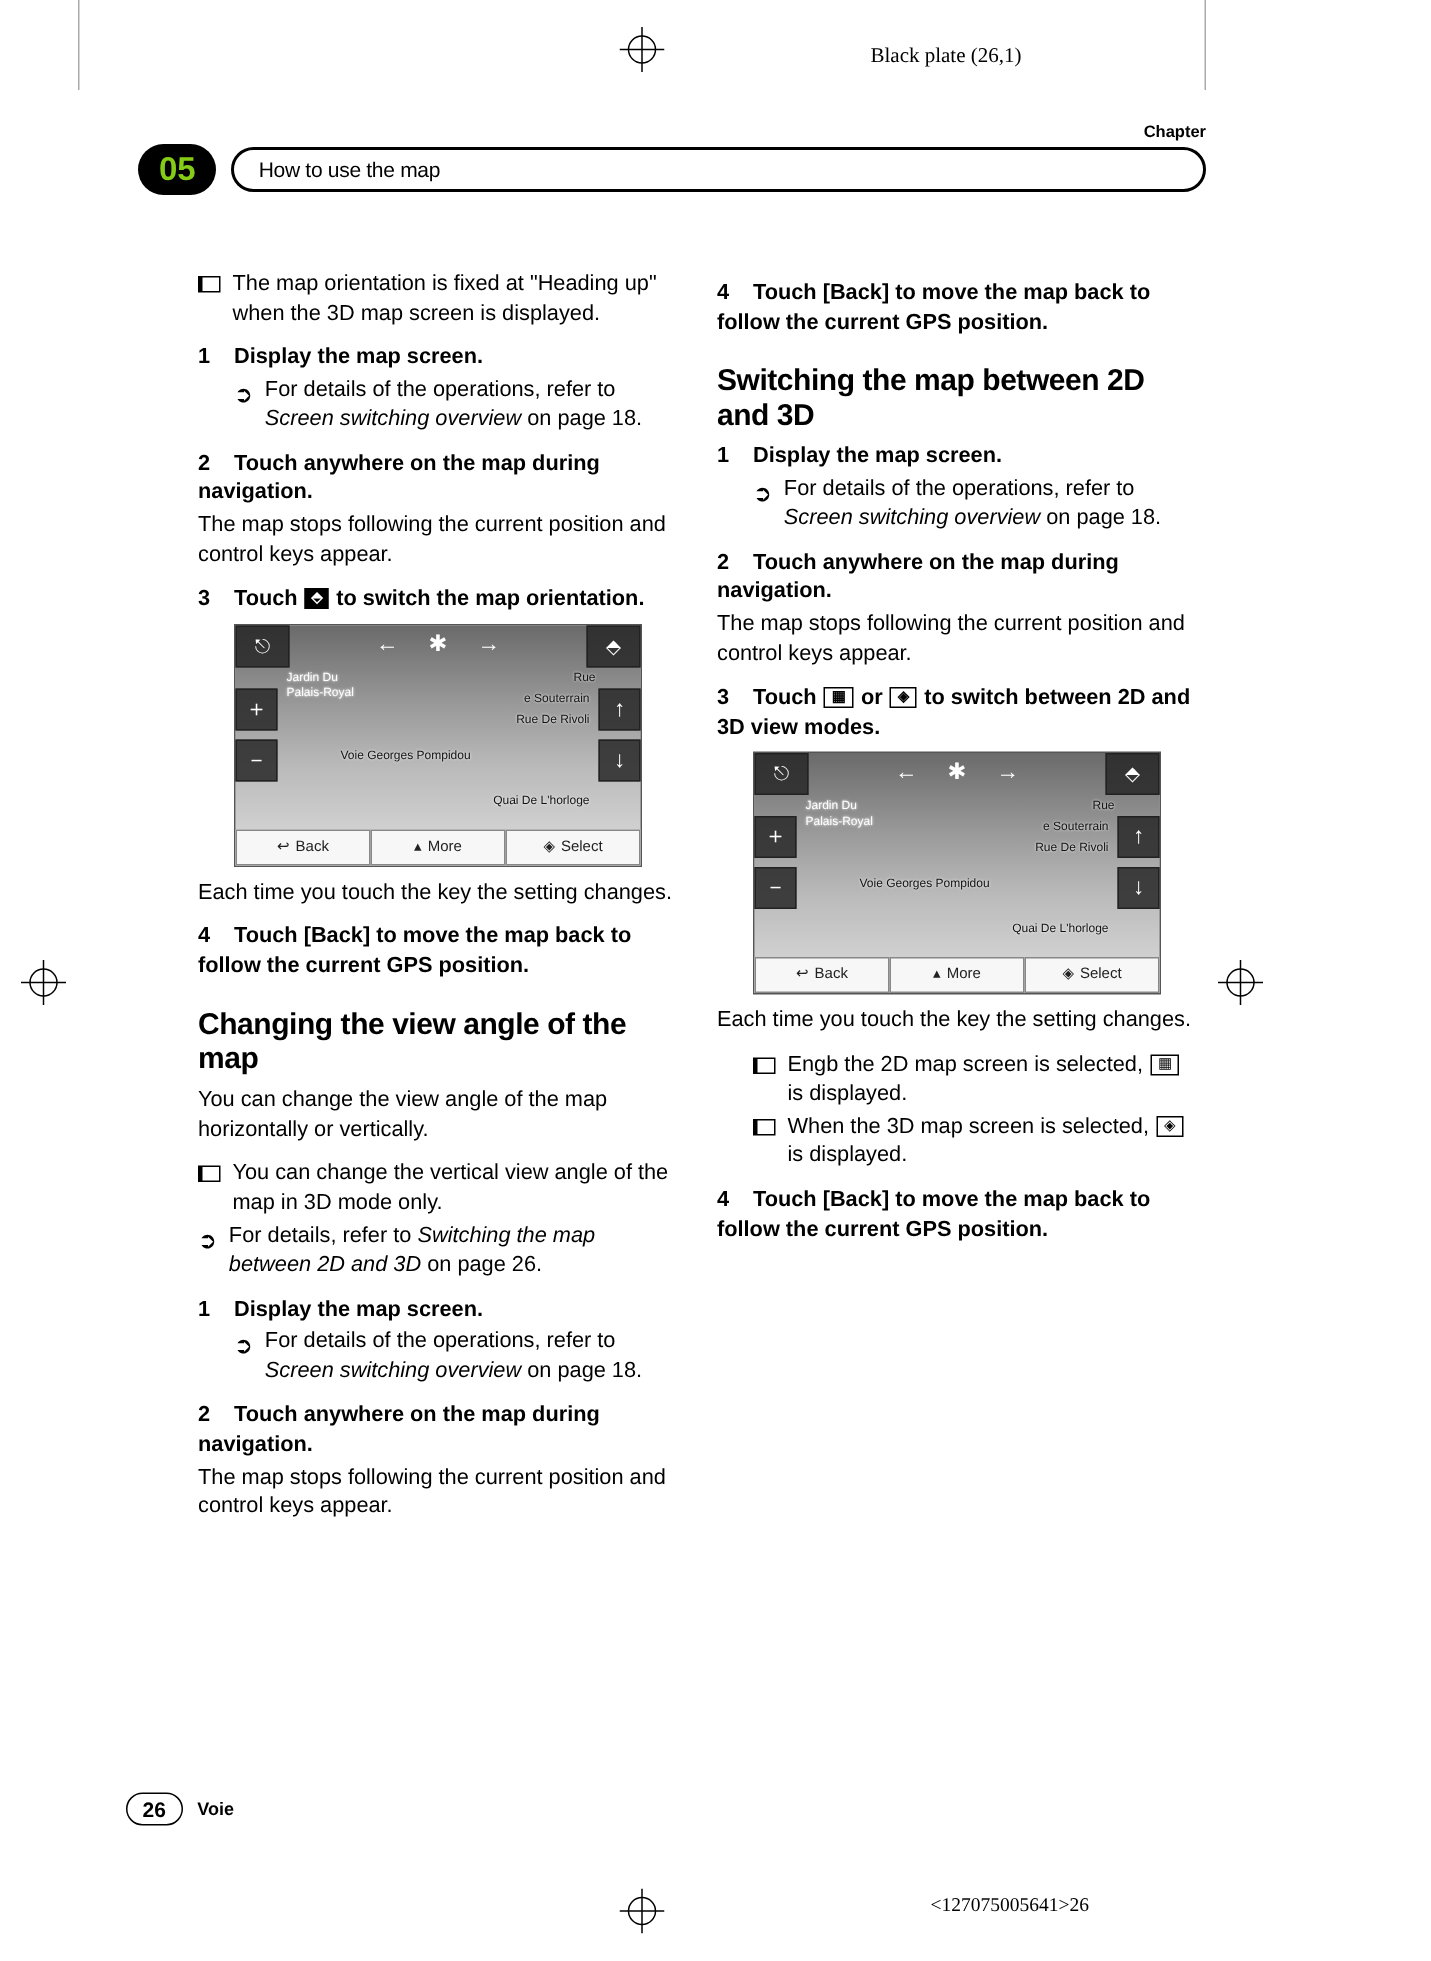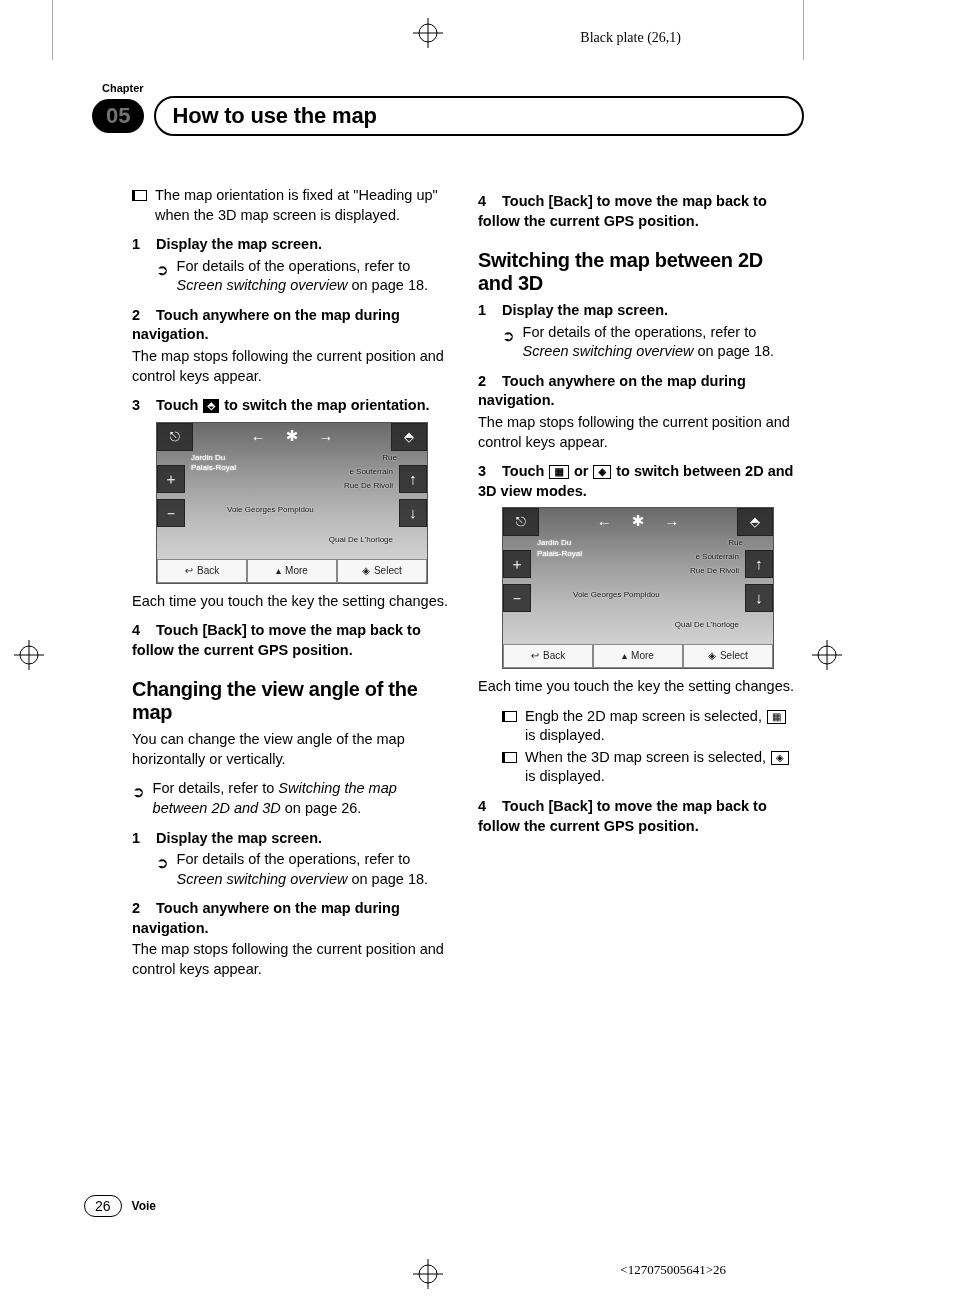"Chapter" .chapter-label { text-align: none -> right }
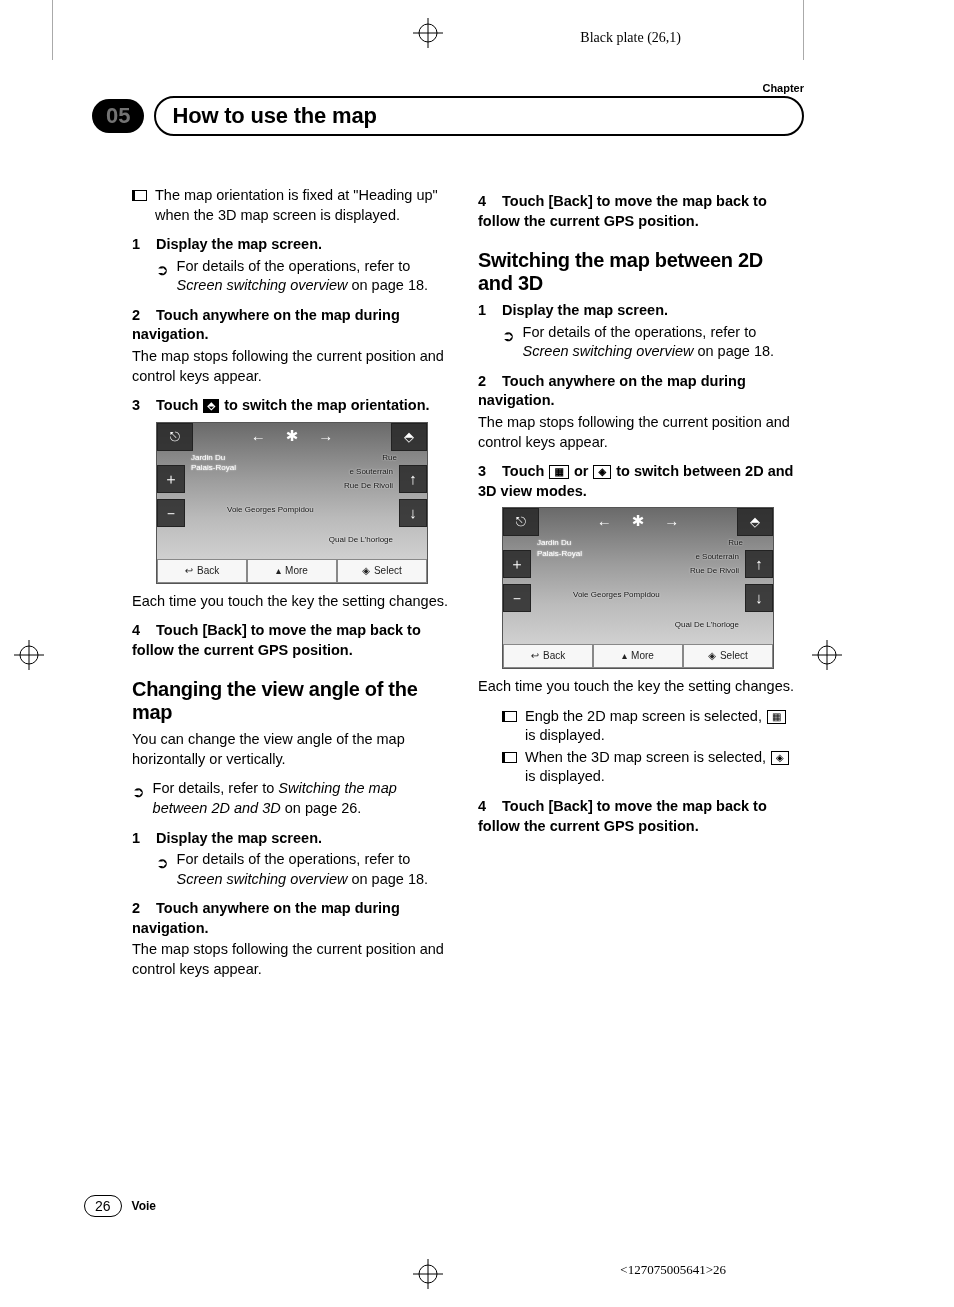"05" .chapter-badge { color: #737373 -> #84cc16 }
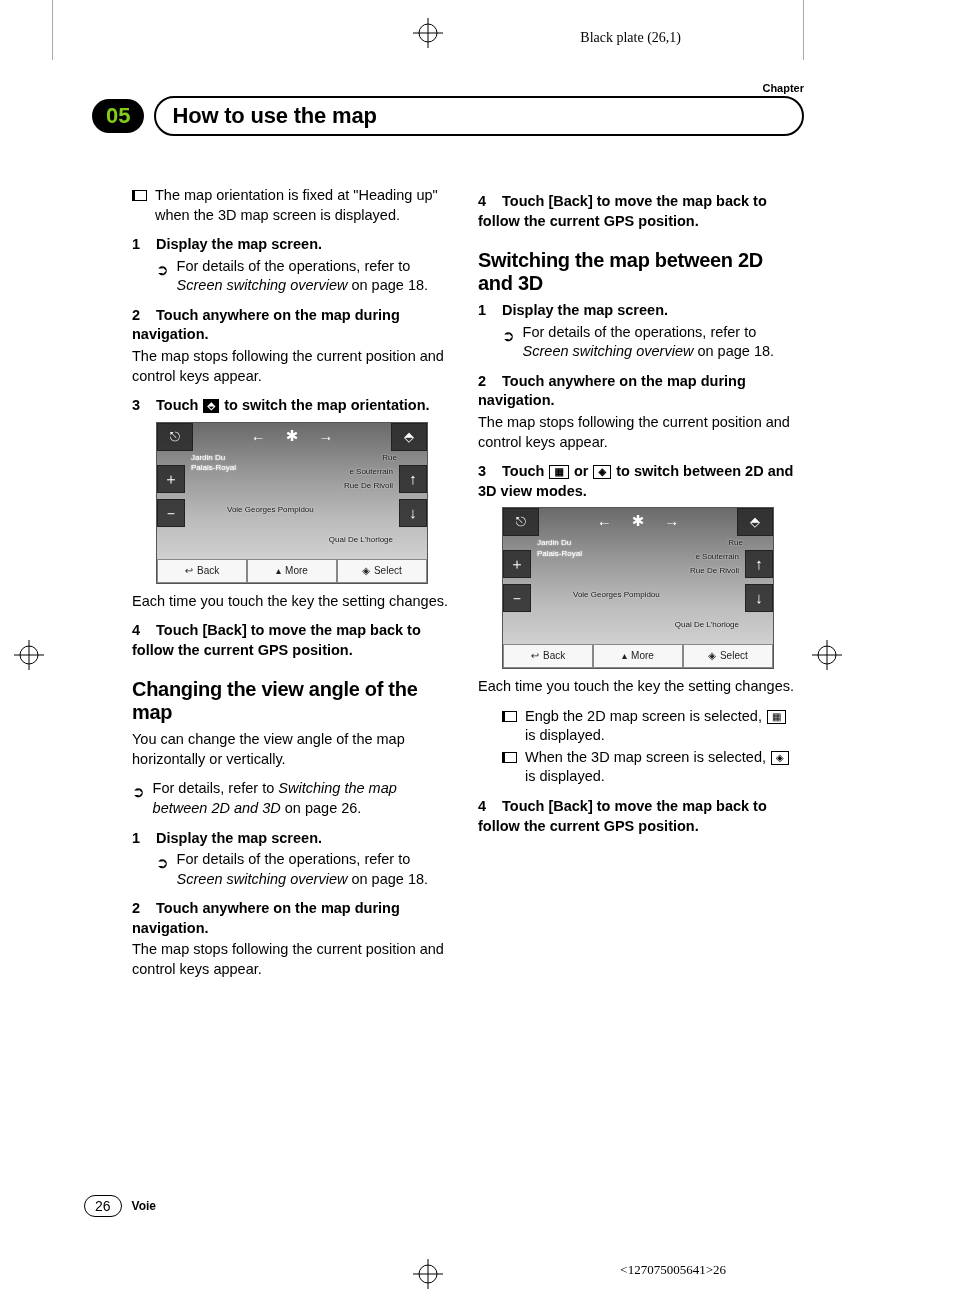"How to use the map" .title-bar { font-size: 22px -> 14px; font-weight: 700 -> 400 }
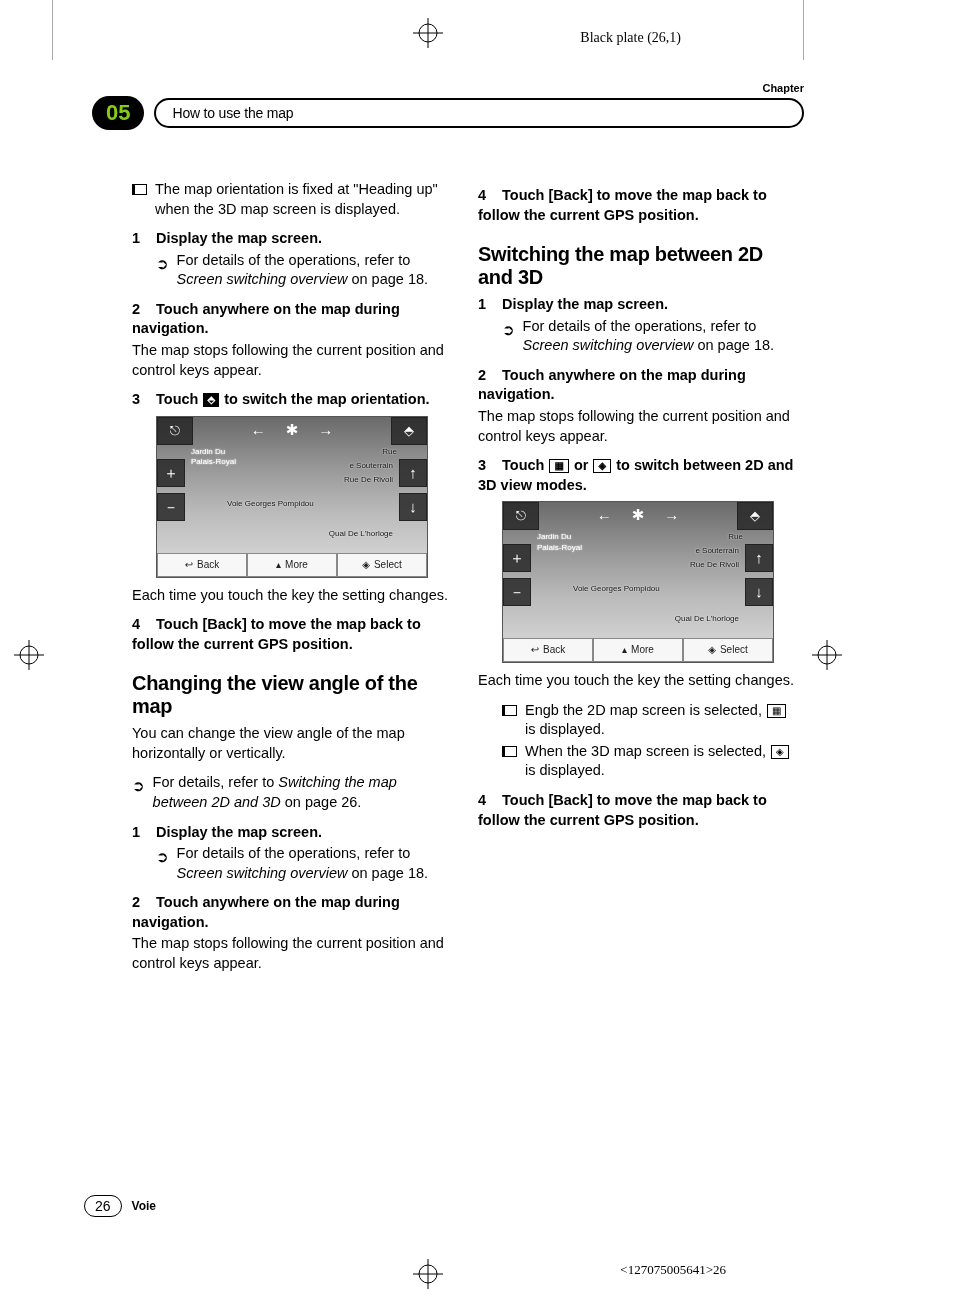"You can change the vertical" li { html: none -> <li> <span></span> <span>You can change the vertical view angle of the map in 3D mode only.</span> </li> }
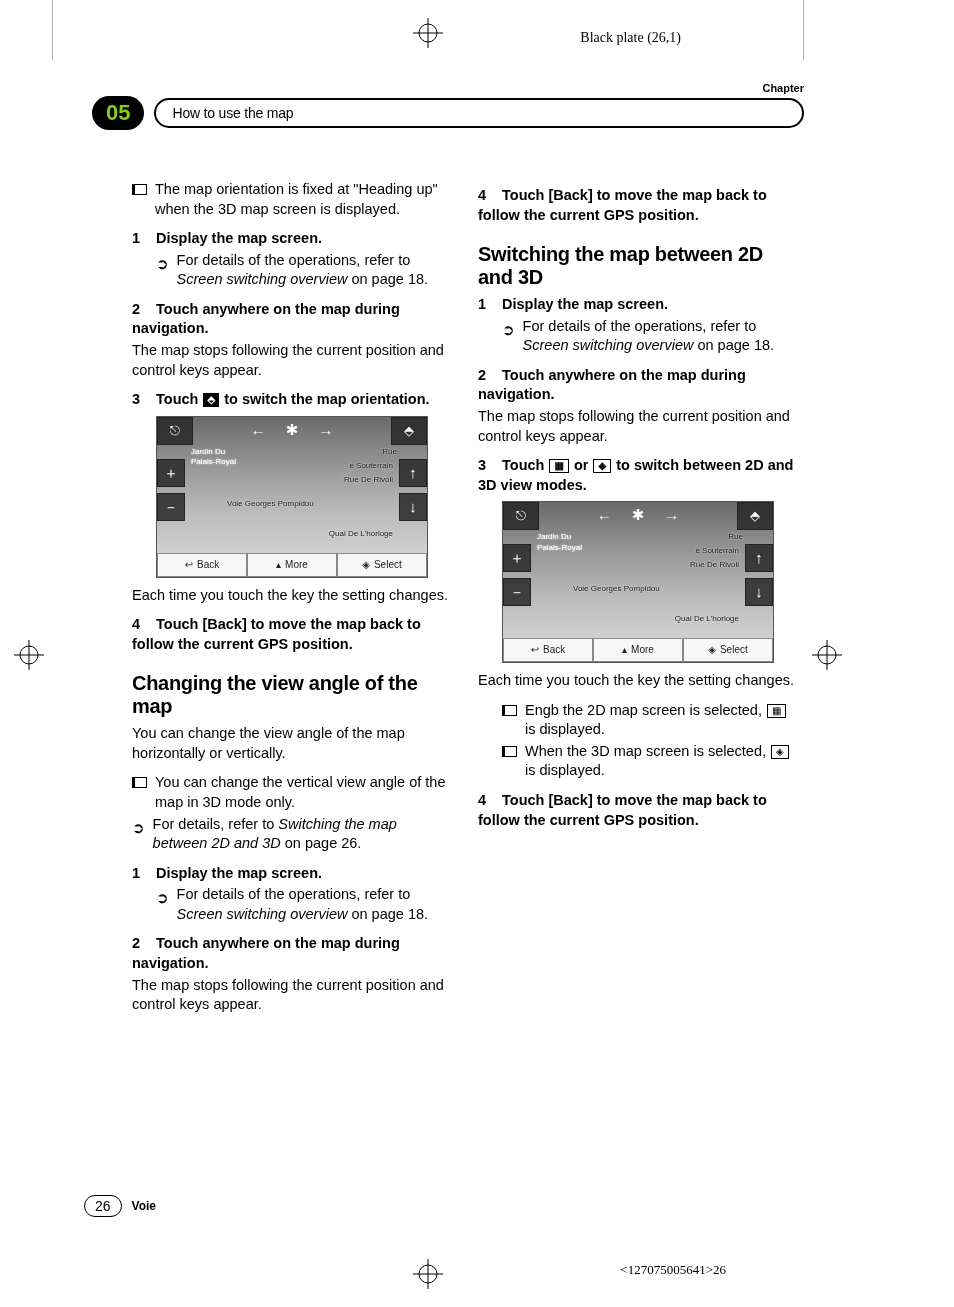"26" .page-num { font-weight: normal -> bold }
